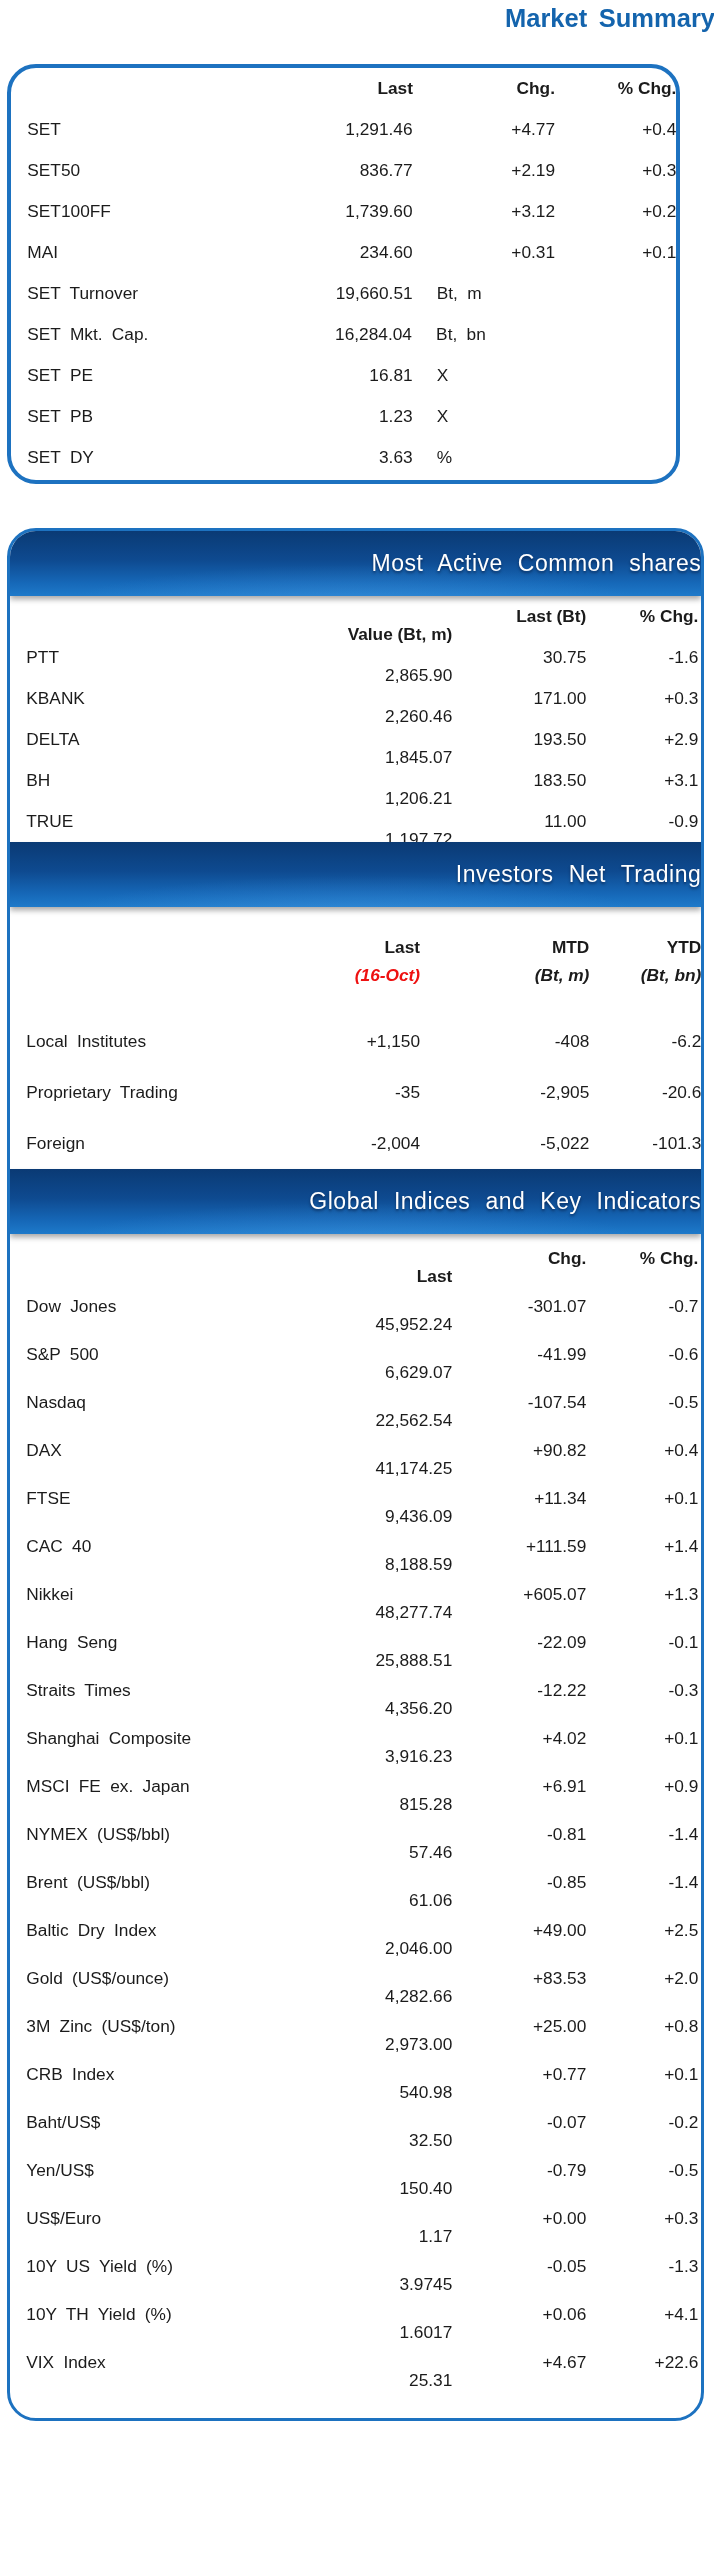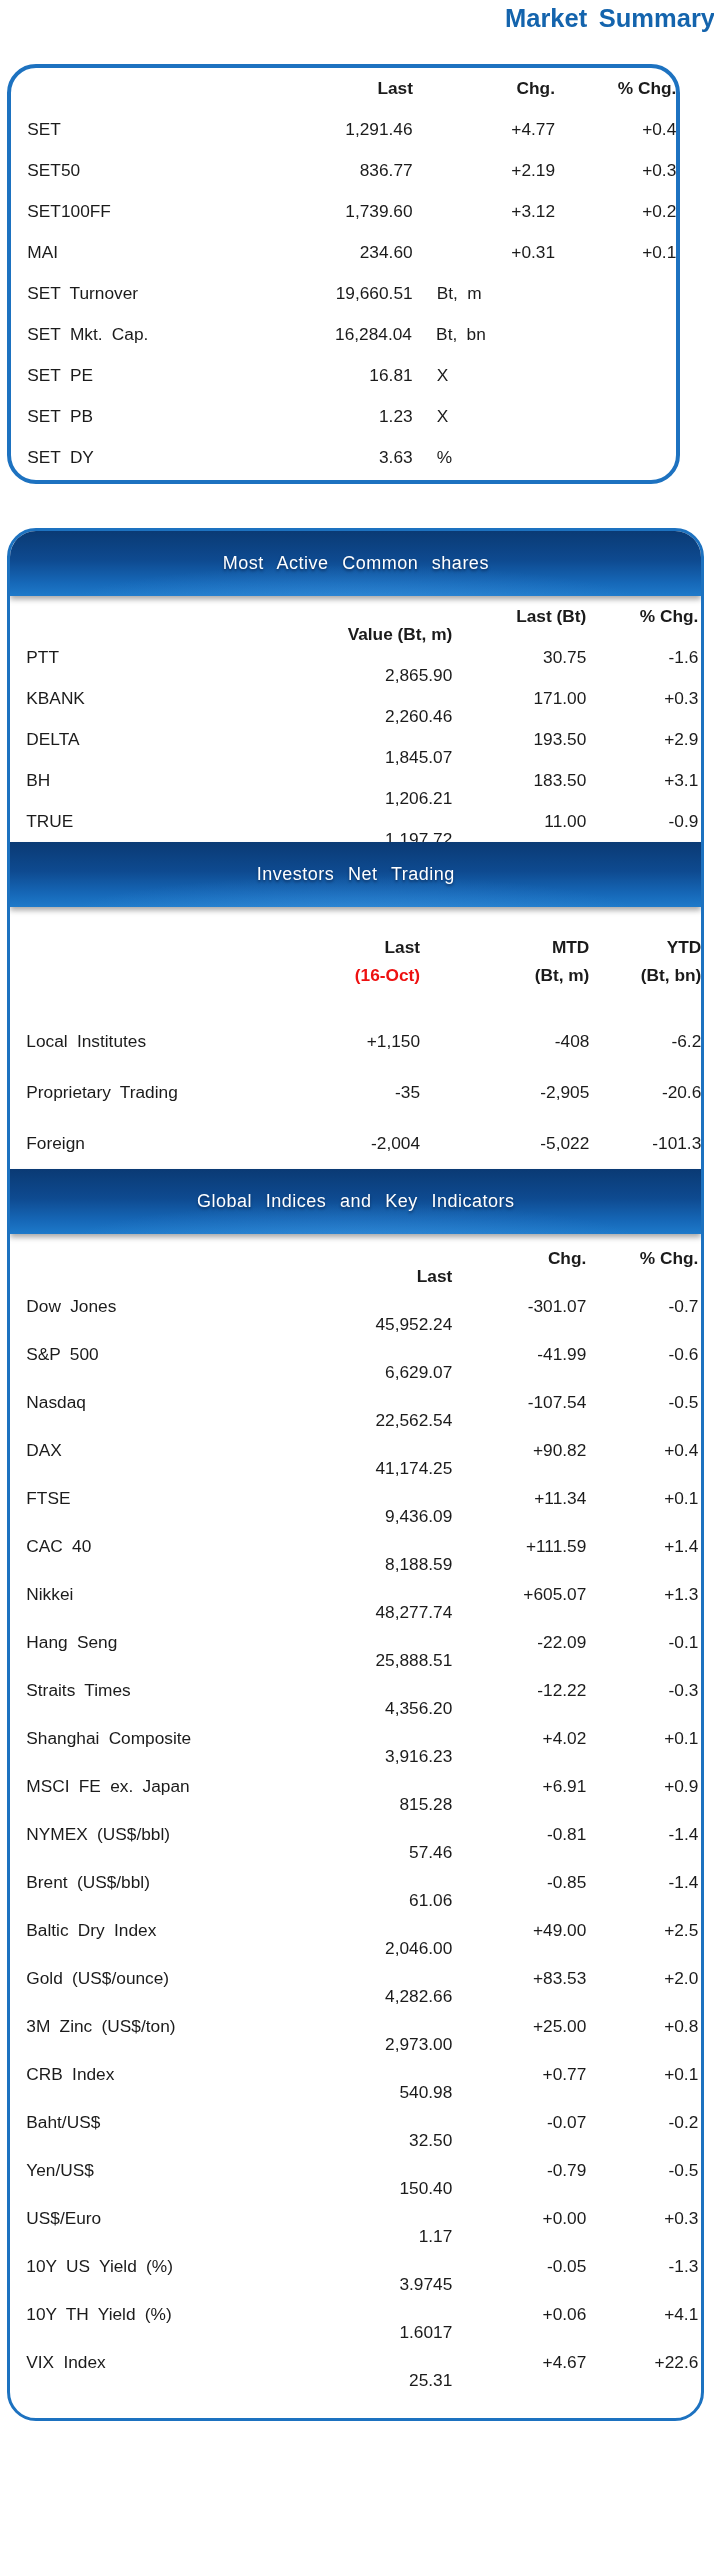"Most Active Common shares" .bar { font-size: 18px -> 23px; justify-content: center -> flex-end }
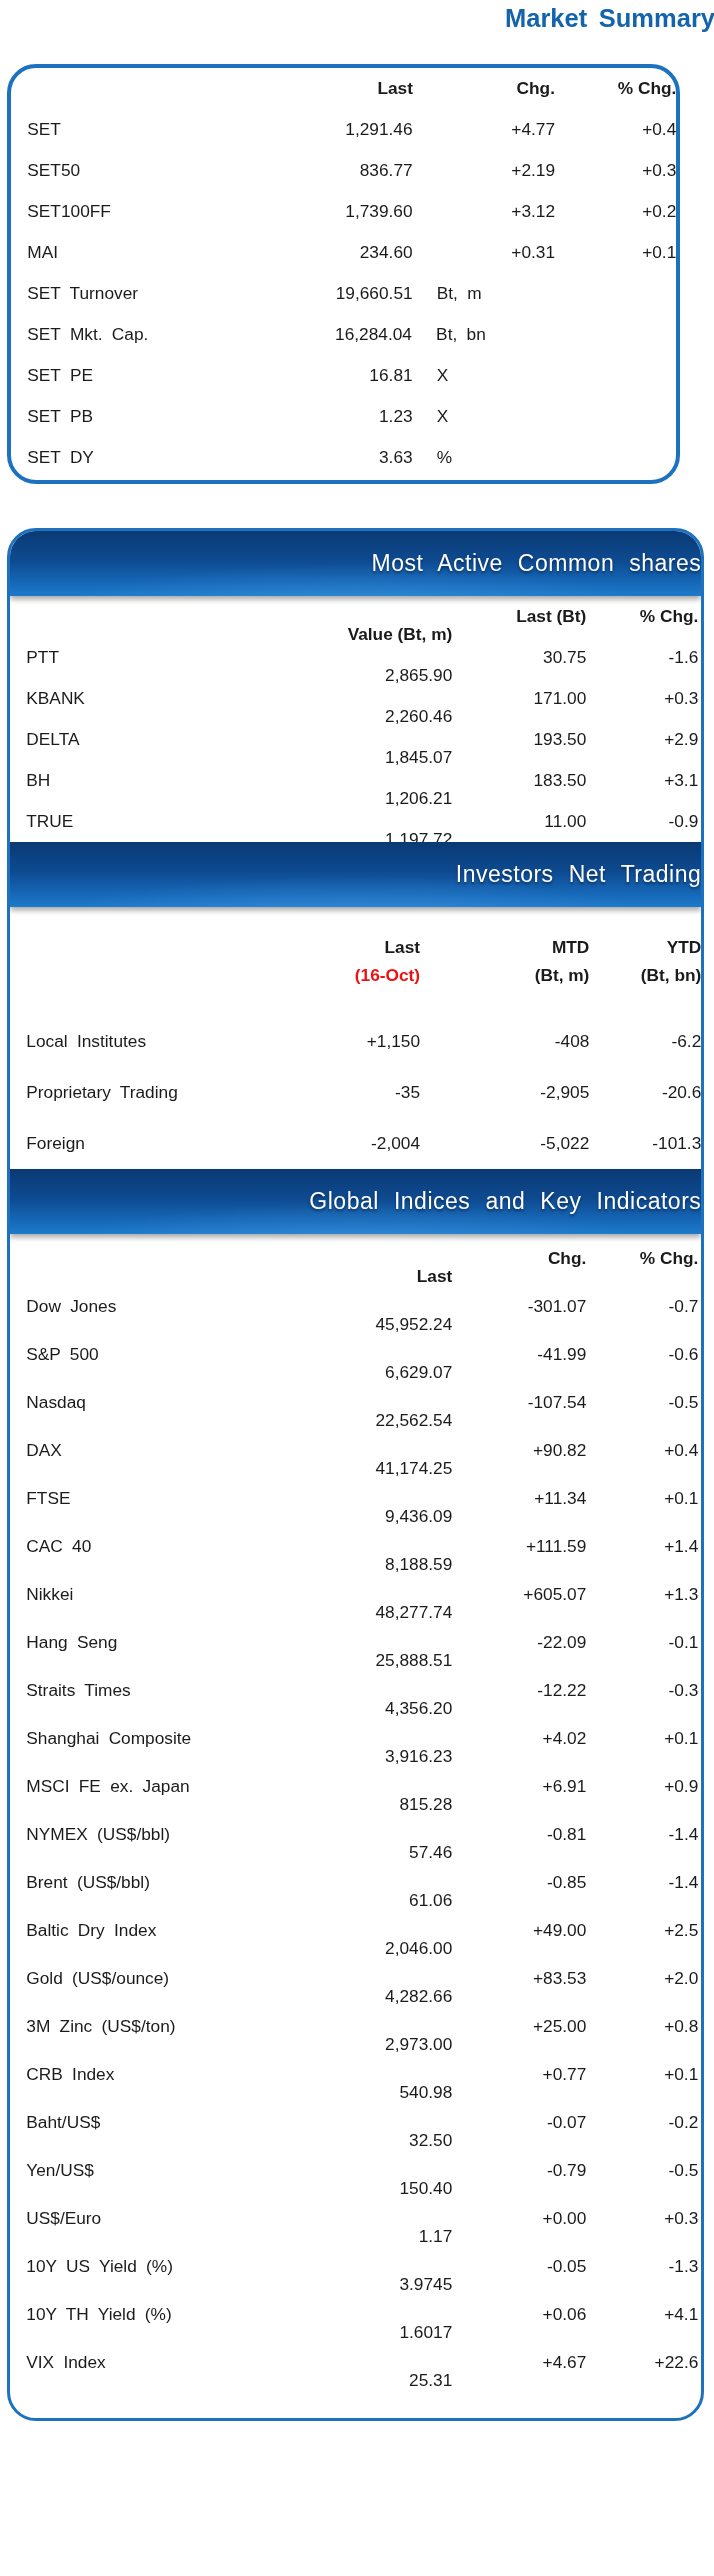"(16-Oct)" .t3 .hdr2 { font-style: none -> italic }
